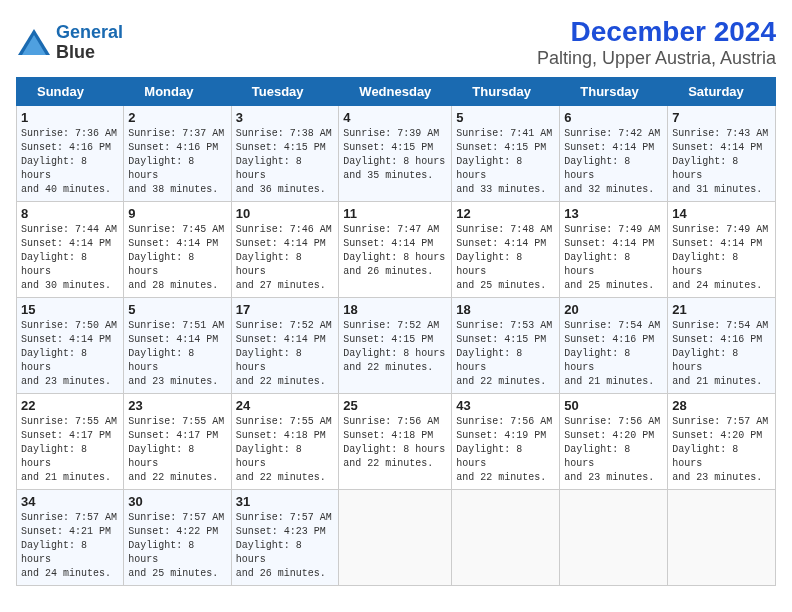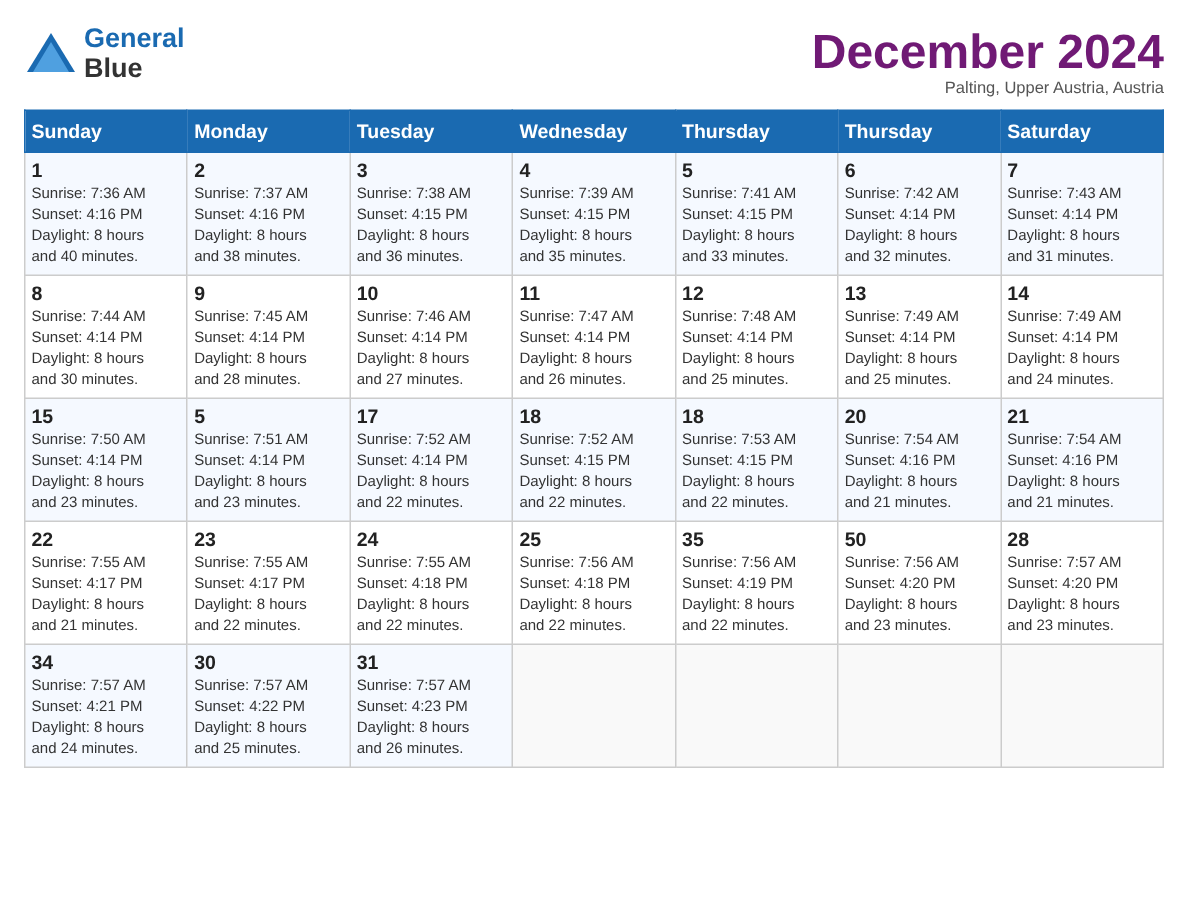"General" .header { align-items: flex-start -> center }
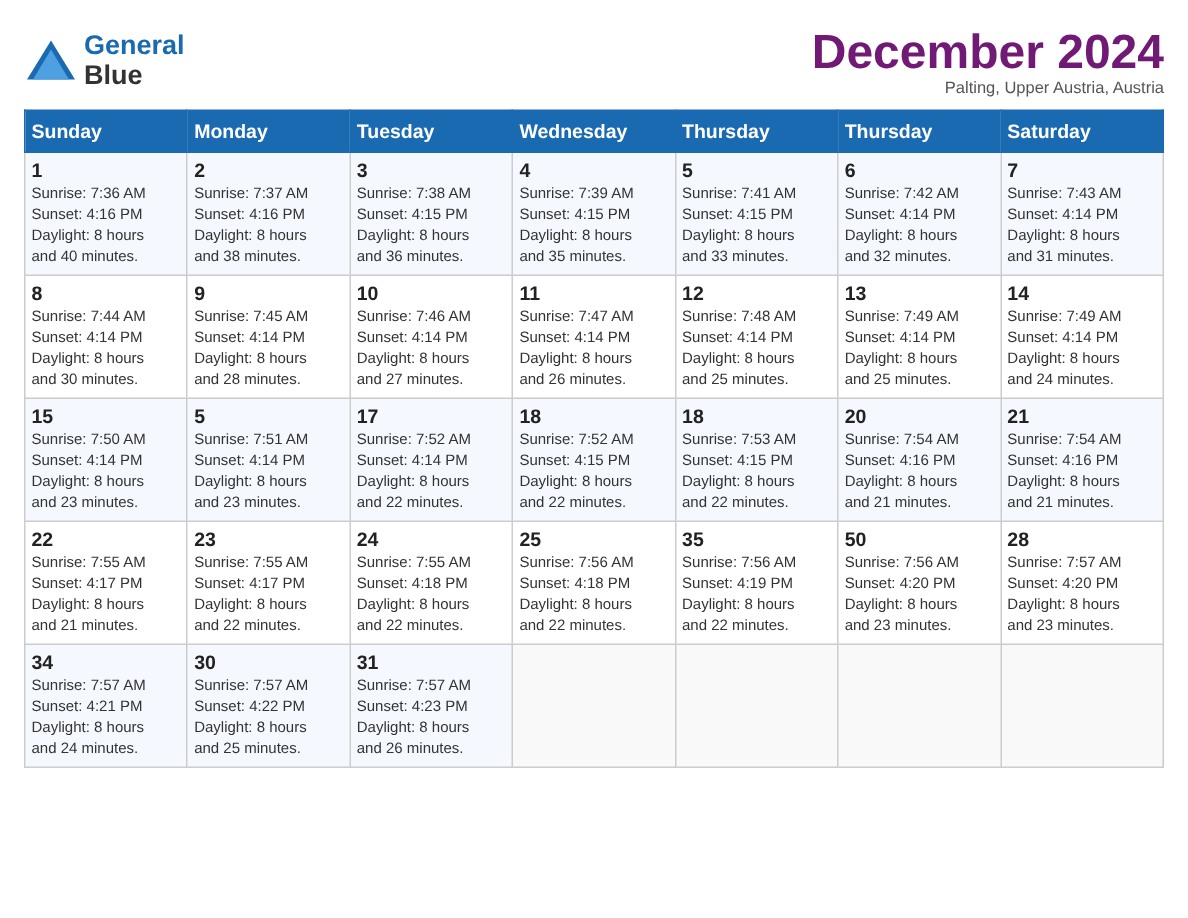"December 2024" .month-title { color: #701a75 -> #1d4ed8; font-size: 32px -> 28px }
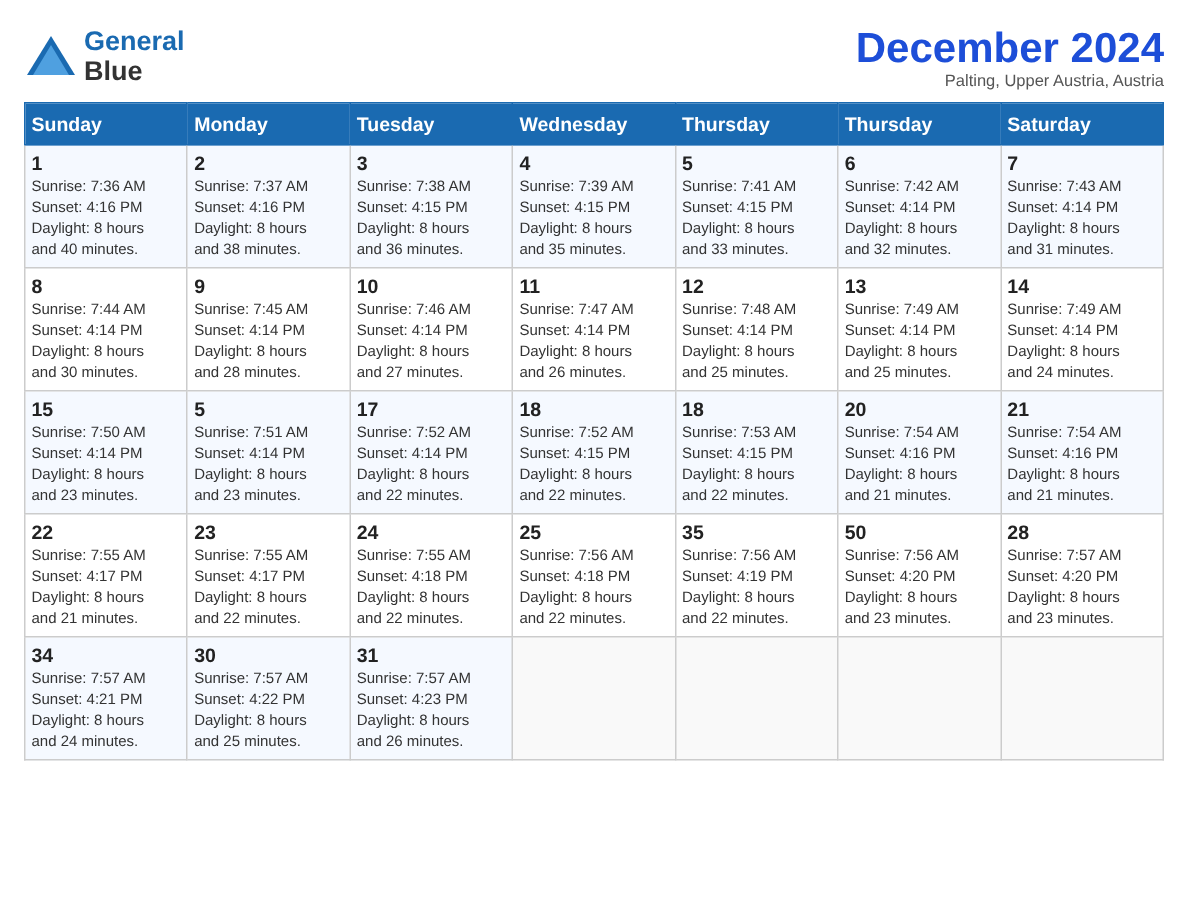"Palting, Upper Austria, Austria" .location-title { font-size: 11px -> 18px }
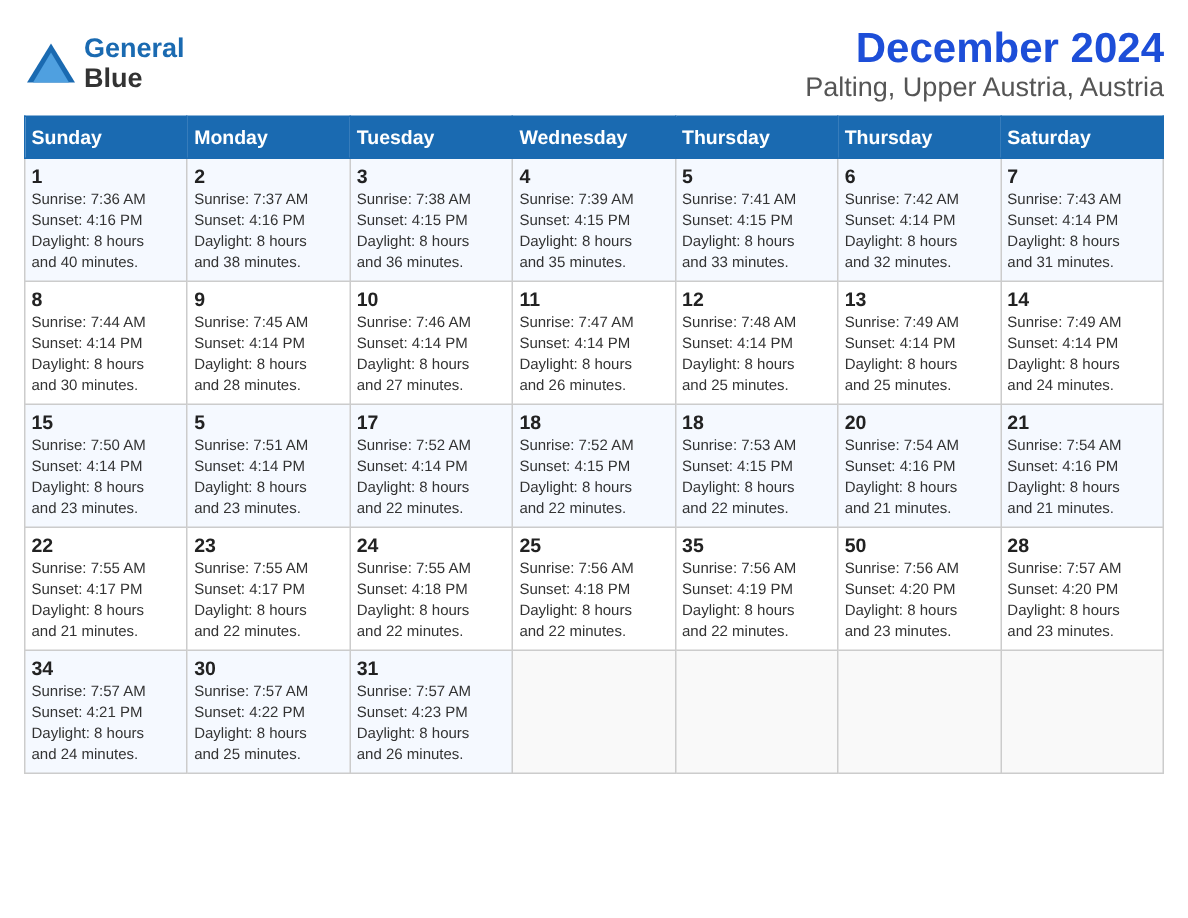"Sunday" thead th { padding: 6px 4px -> 6px 20px }
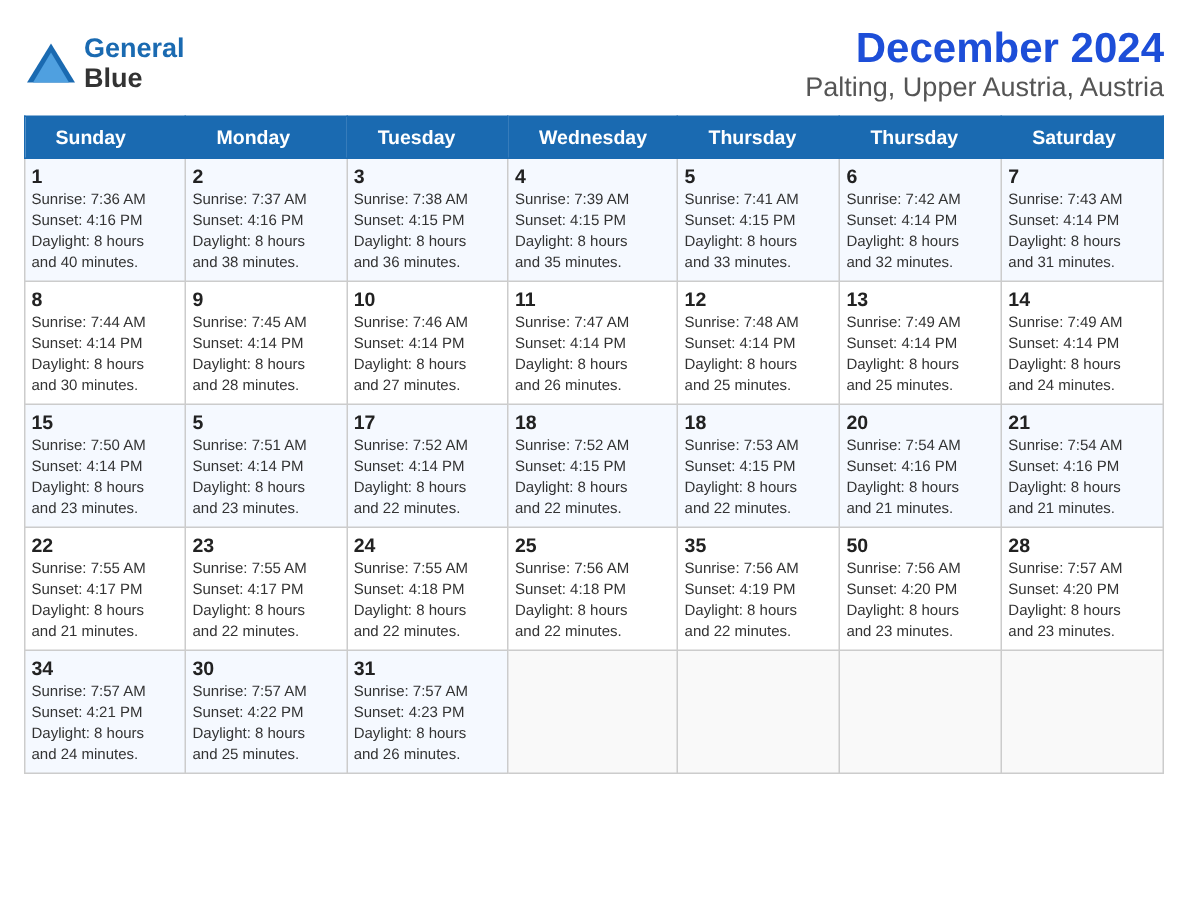"Sunrise: 7:36 AM" .day-info { font-family: none -> Liberation Mono, monospace }
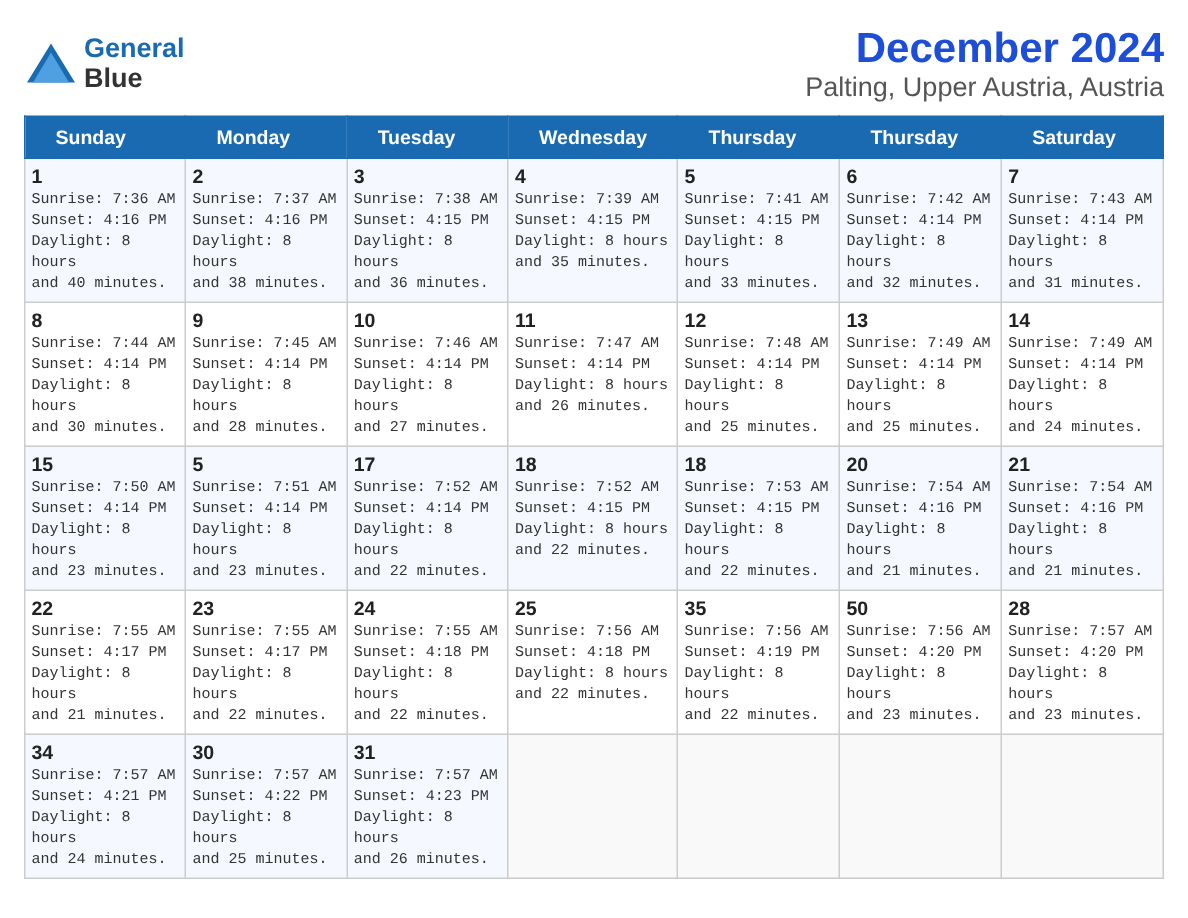"35" span.day-number { text: 35 -> 43 }
